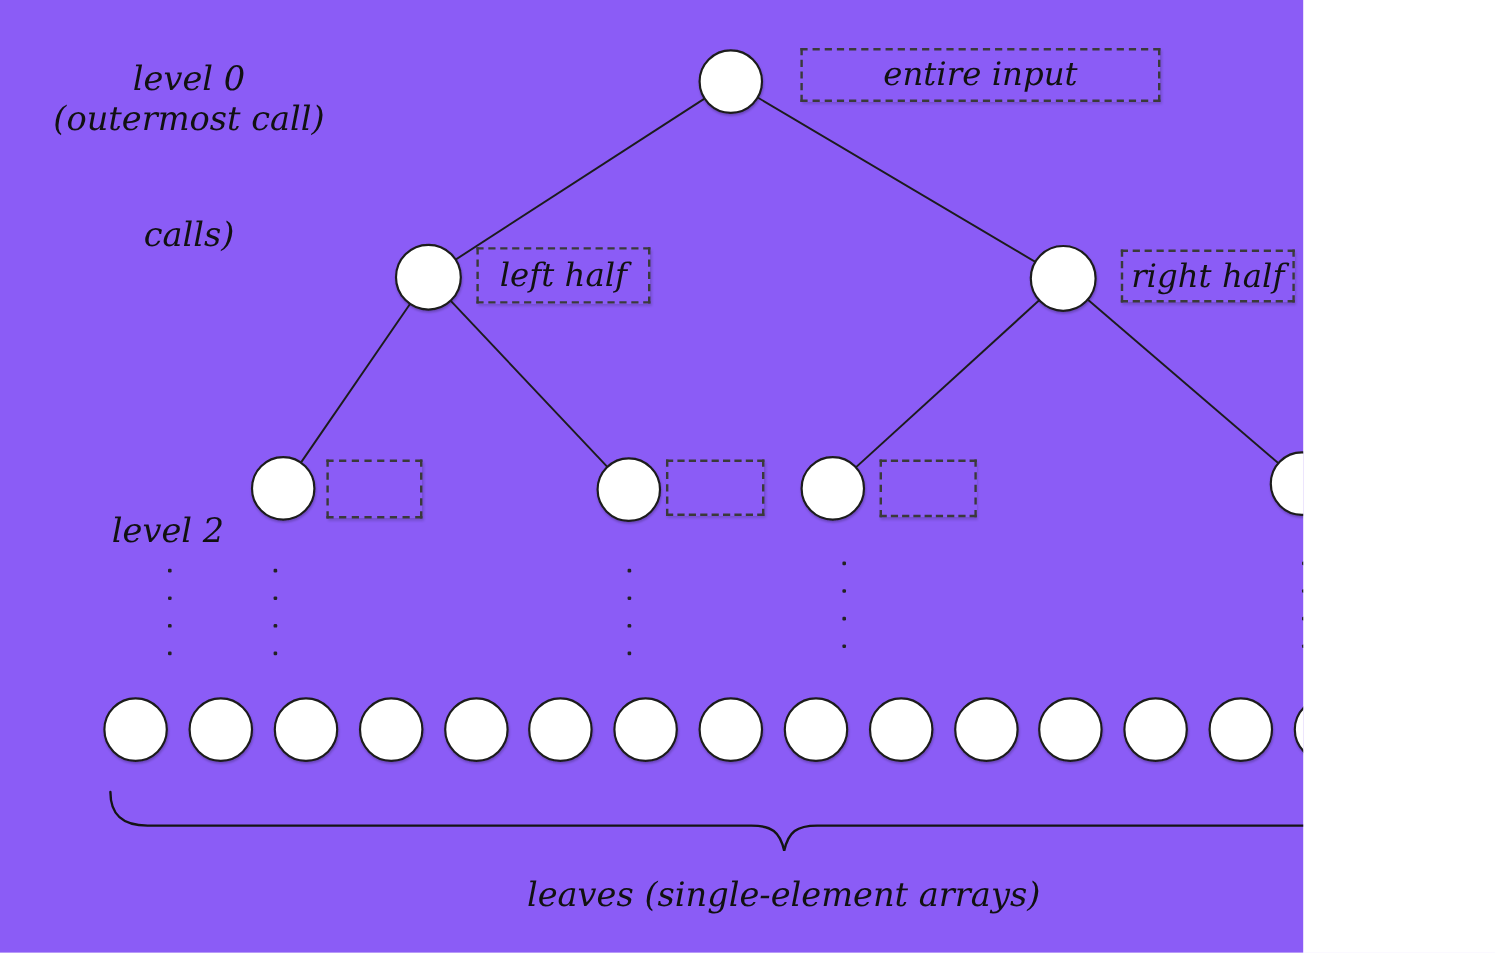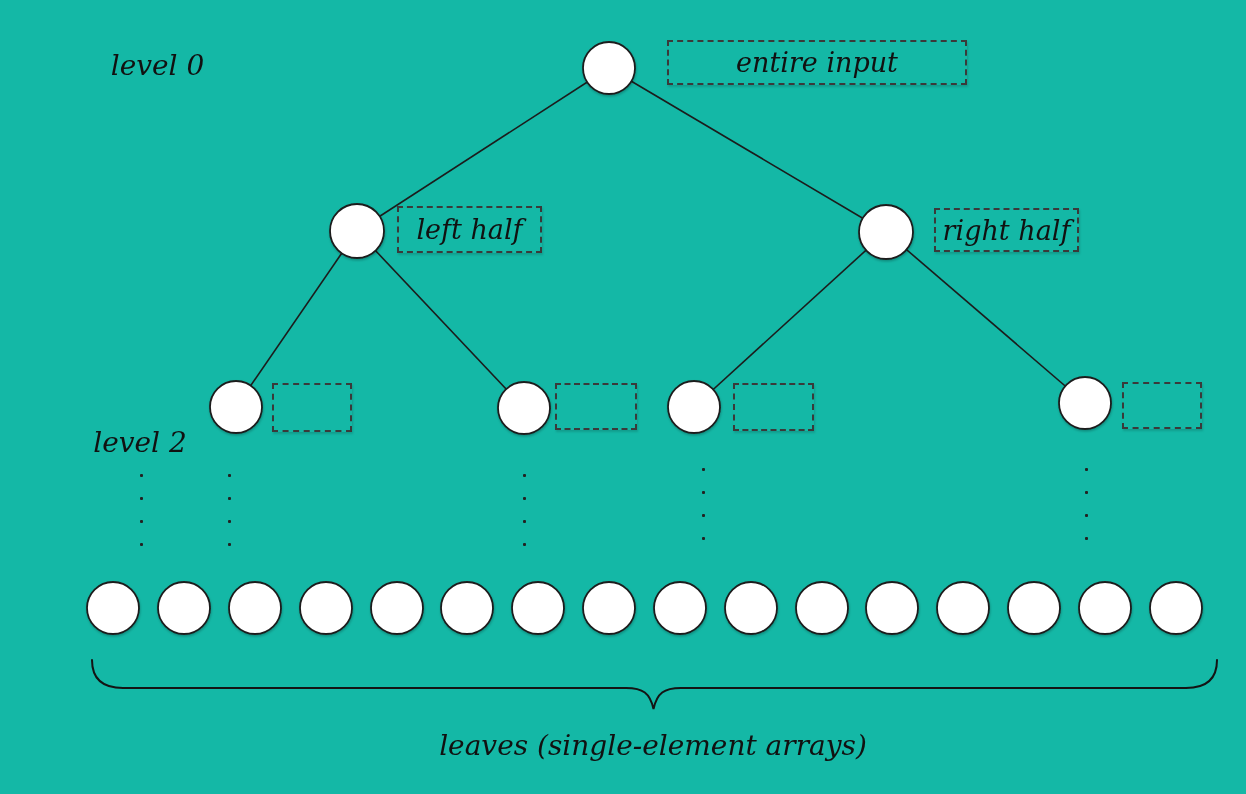"level 0" #stage { background: #14b8a6 -> #8b5cf6; width: 1246px -> 1086px }
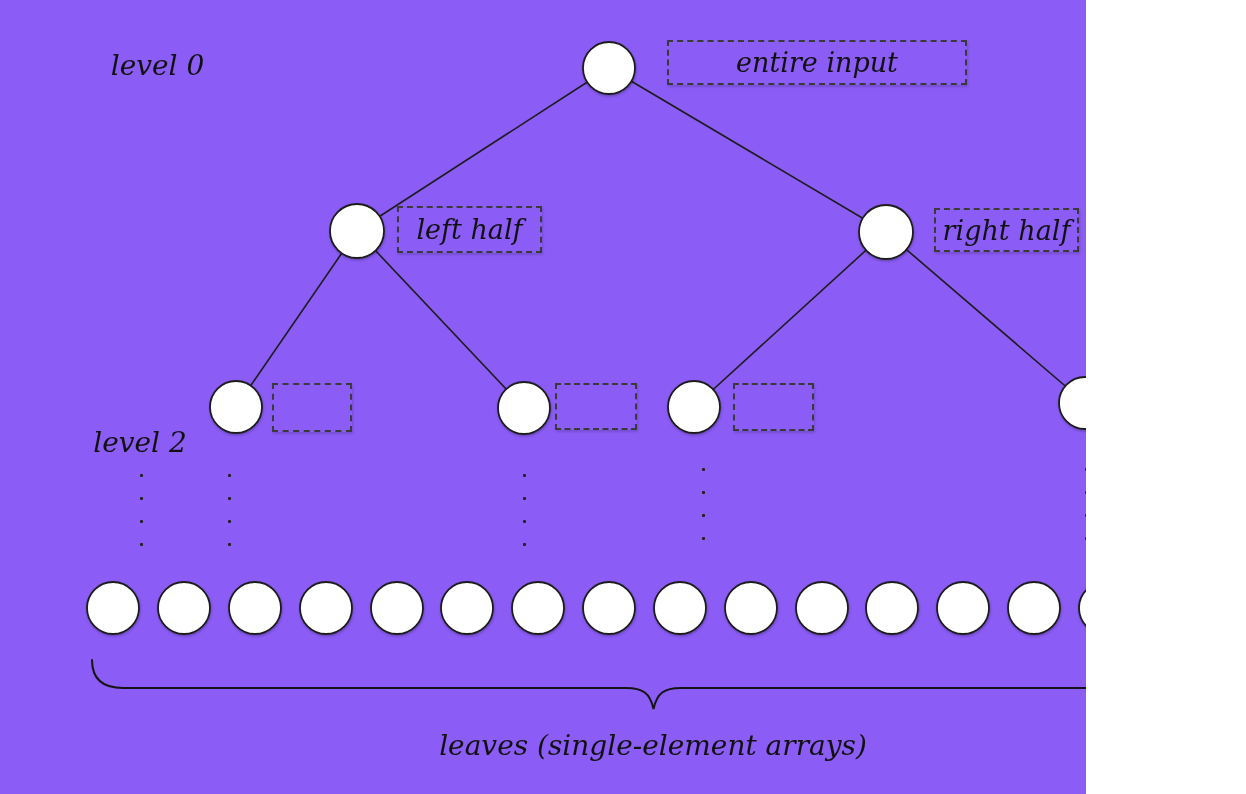"(outermost call)" div { html: none -> <div>(outermost call)</div> }
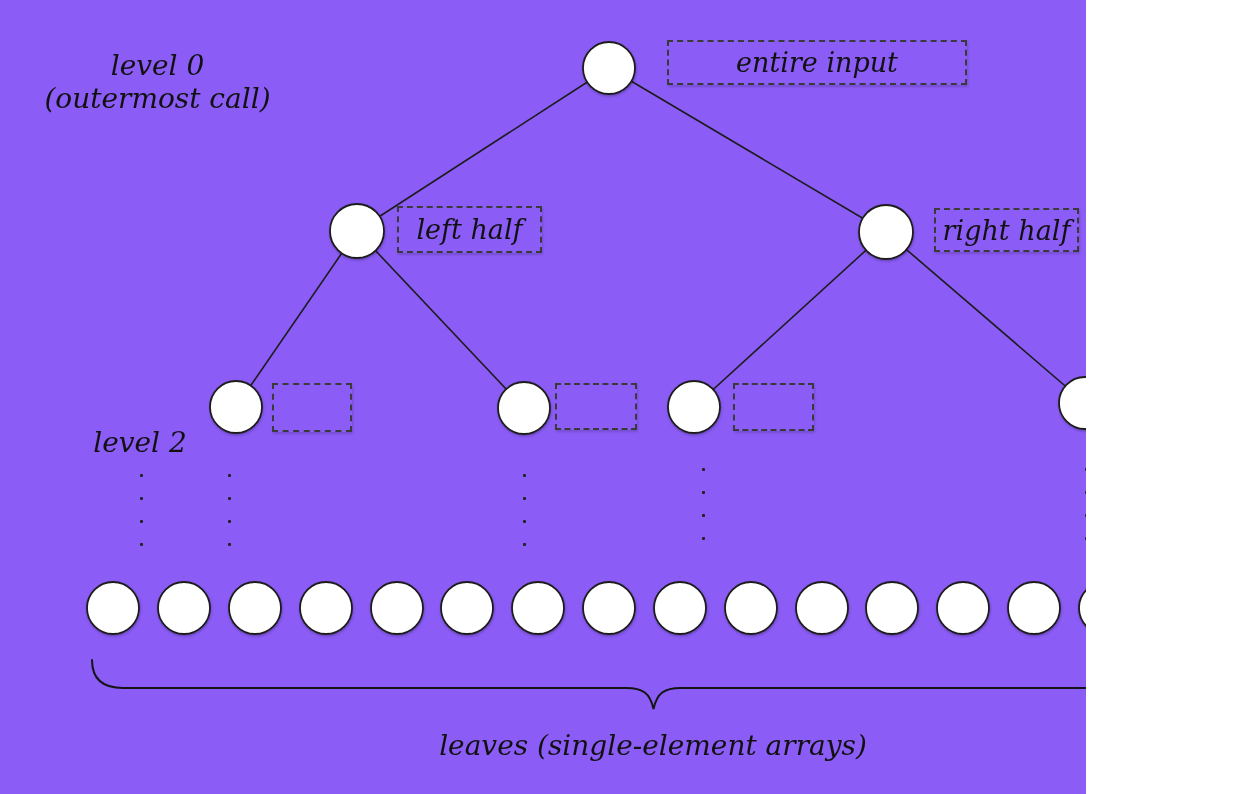"calls)" div { html: none -> <div>calls)</div> }
